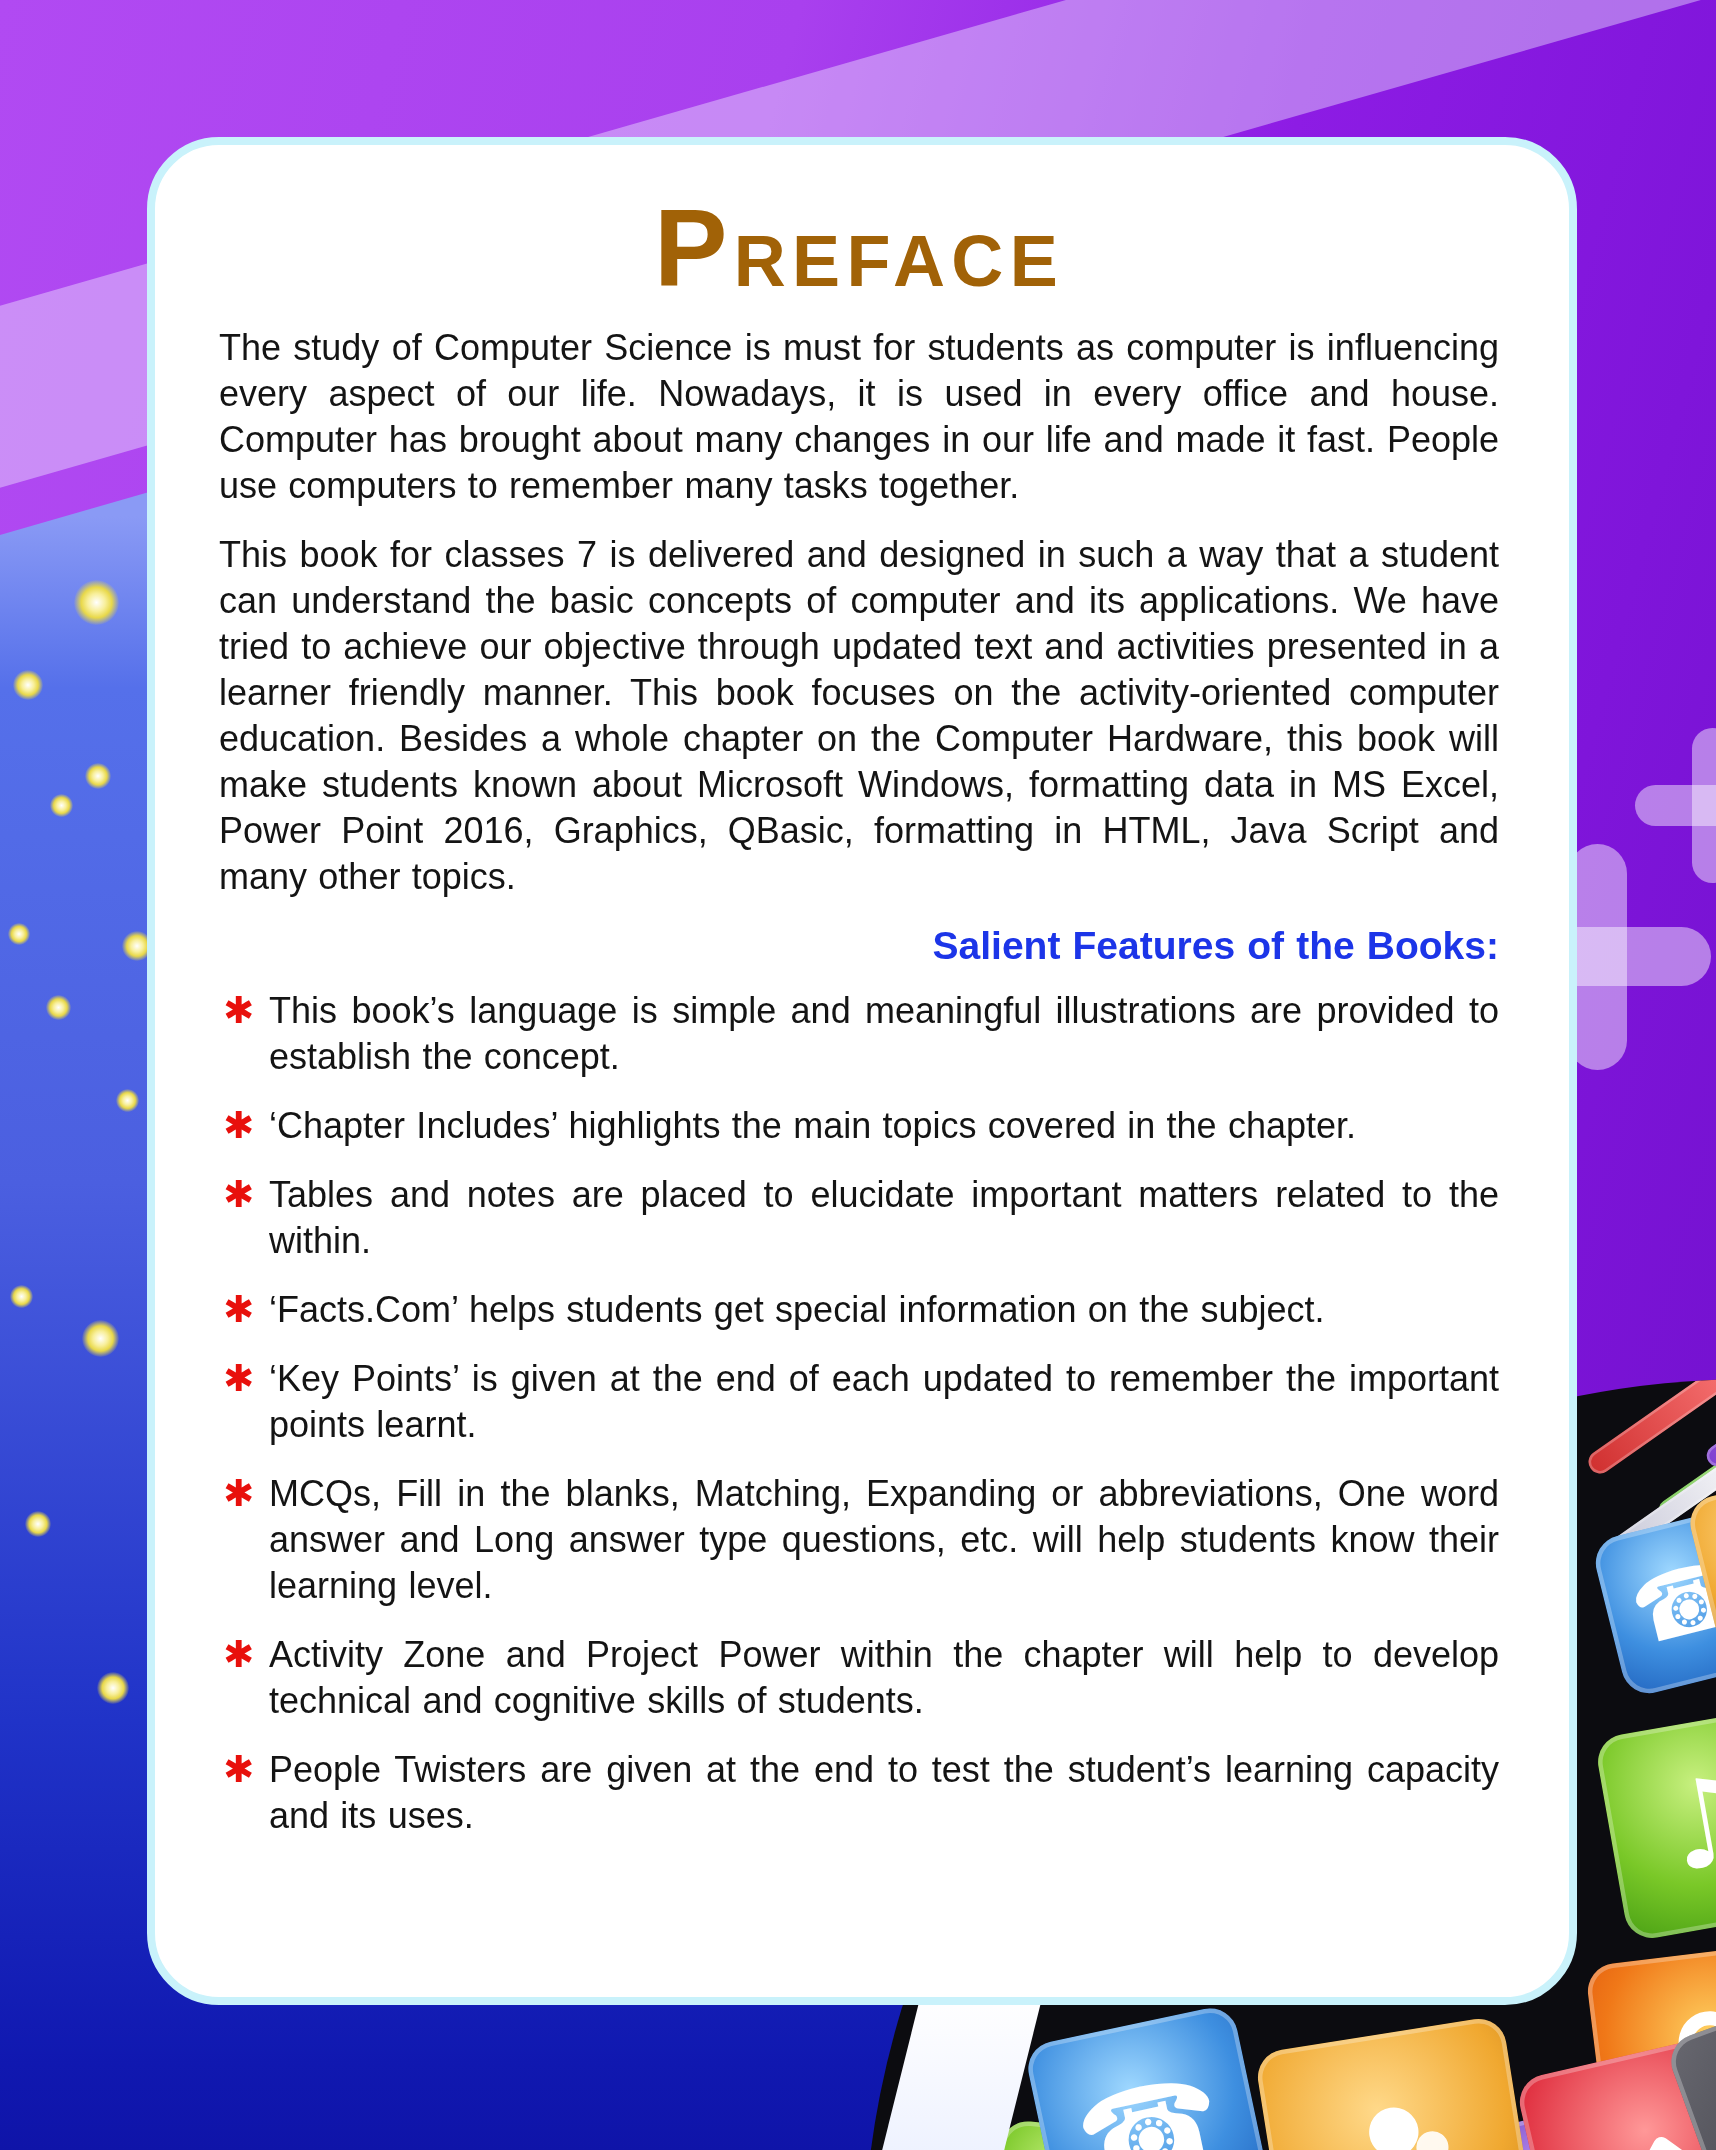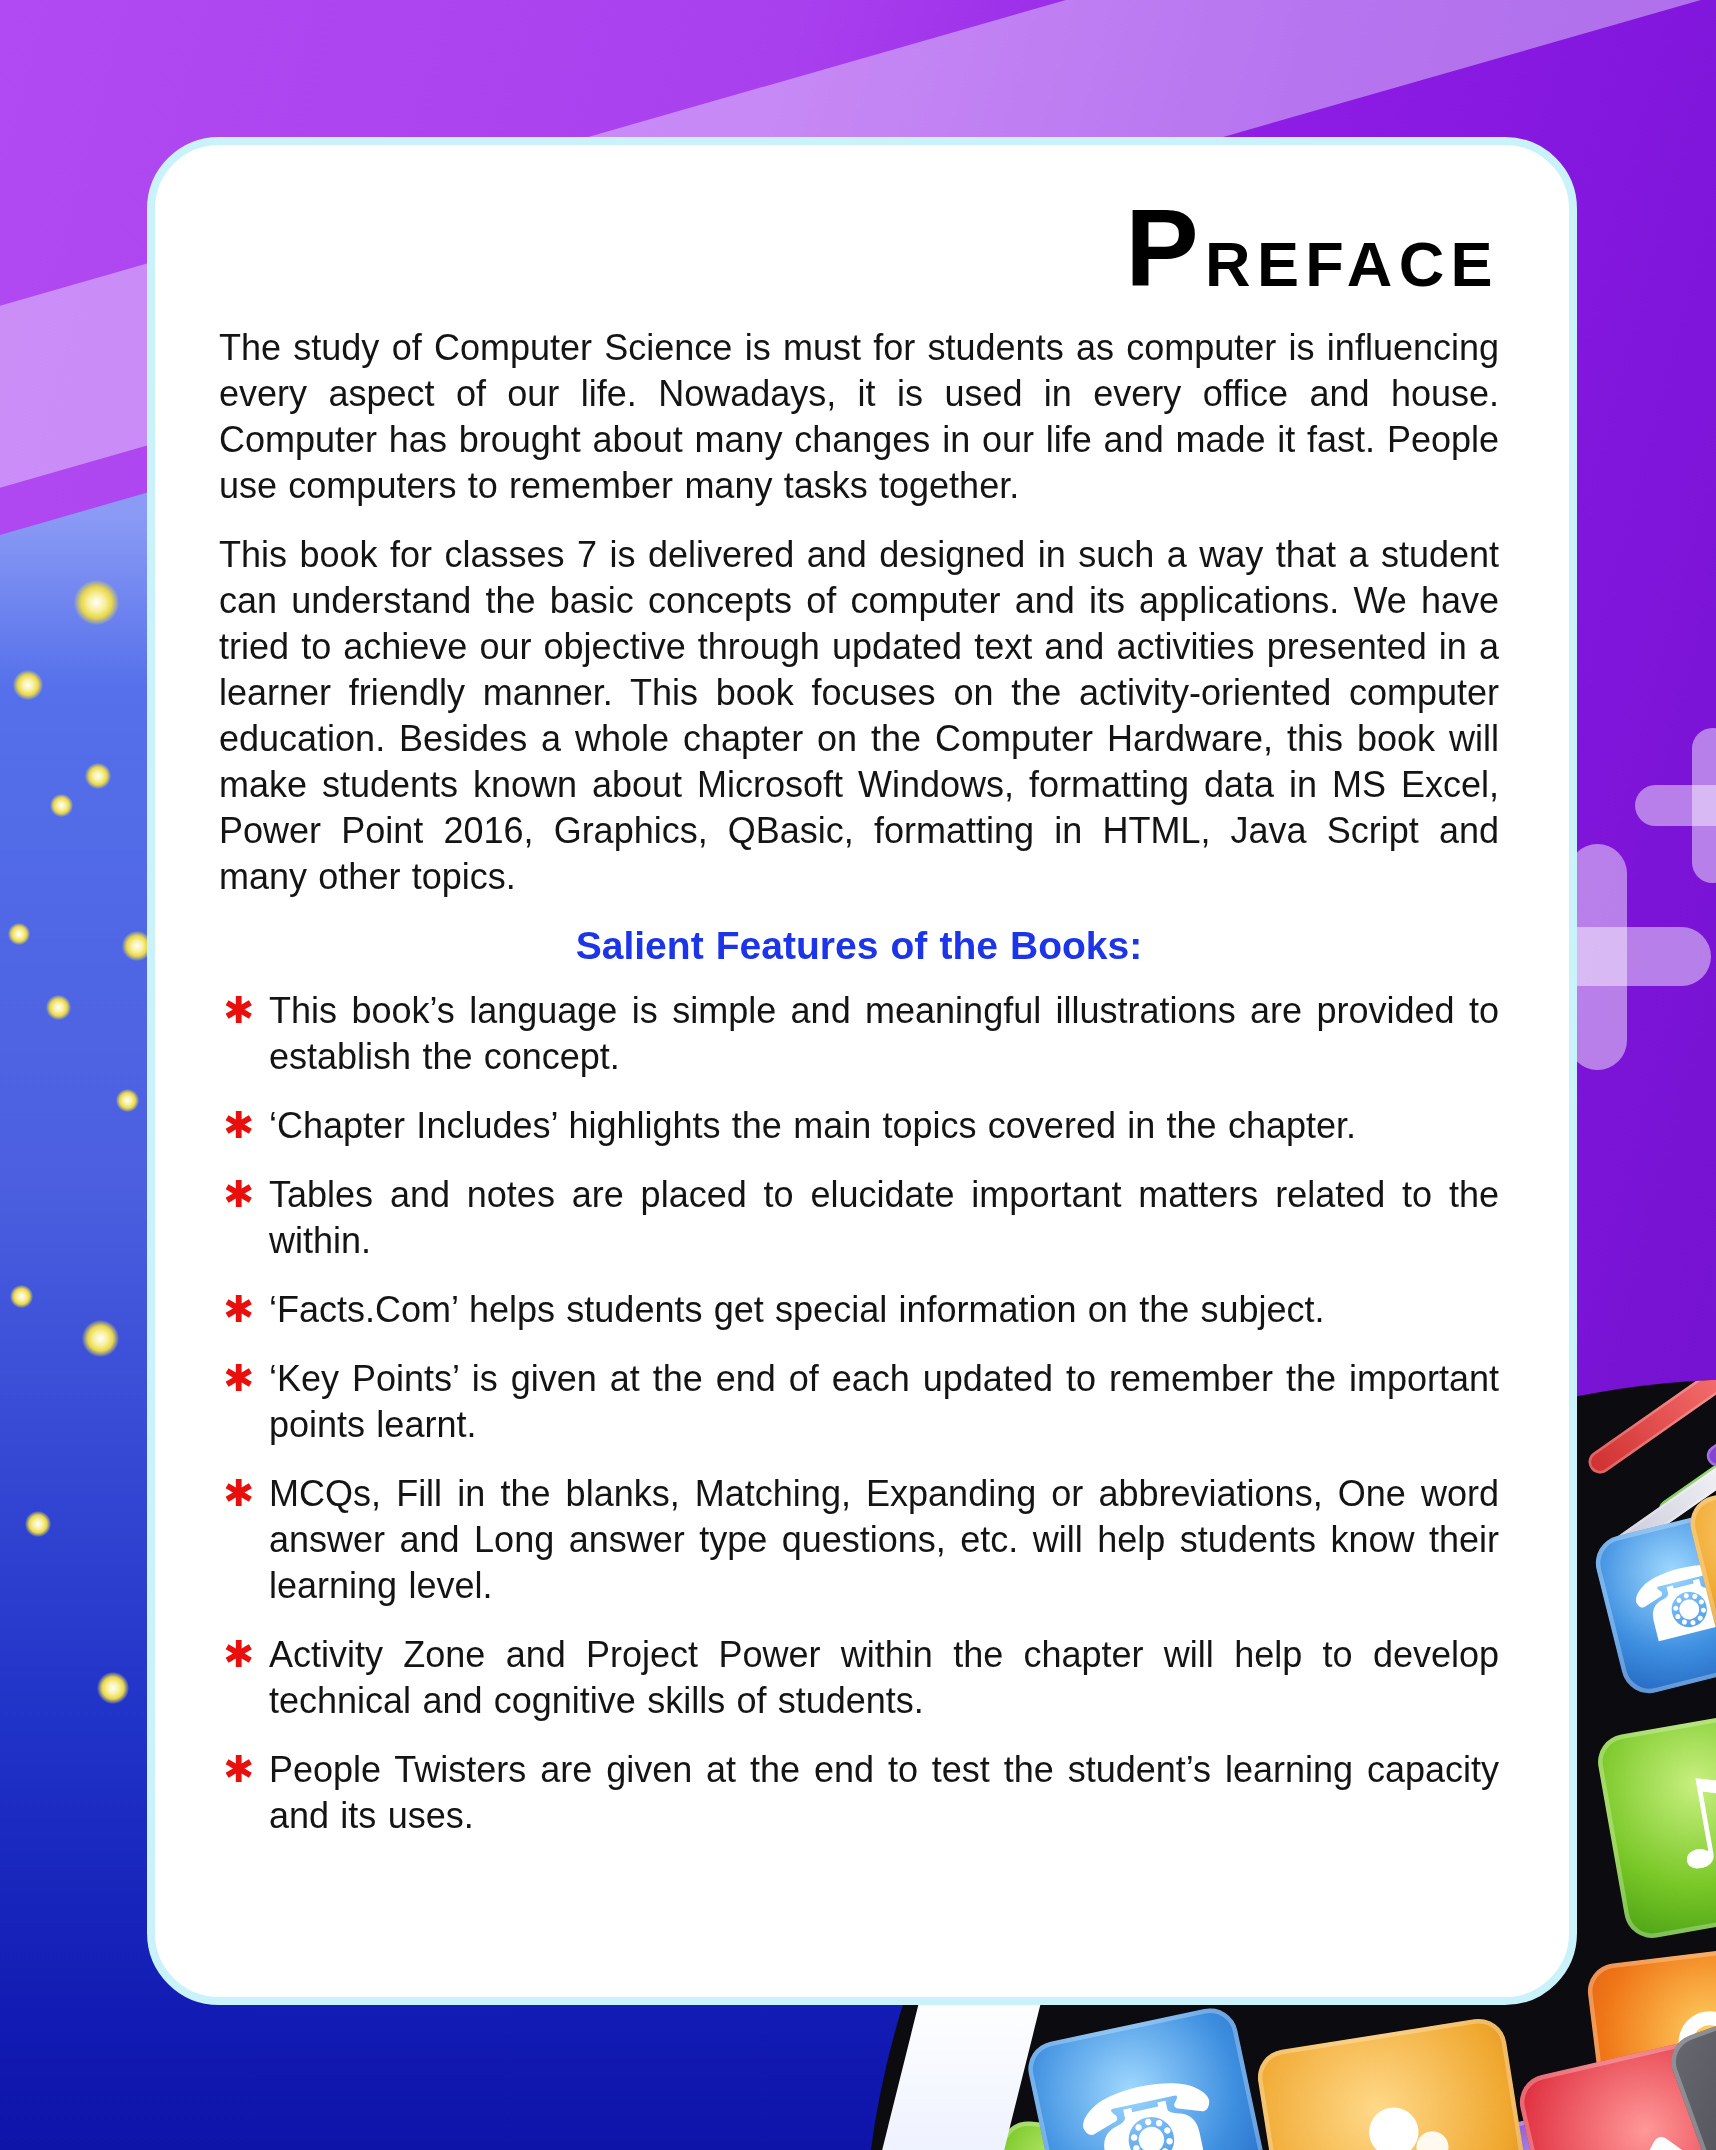"PREFACE" .title { color: #000000 -> #a16207; font-size: 63px -> 72px; text-align: right -> center }
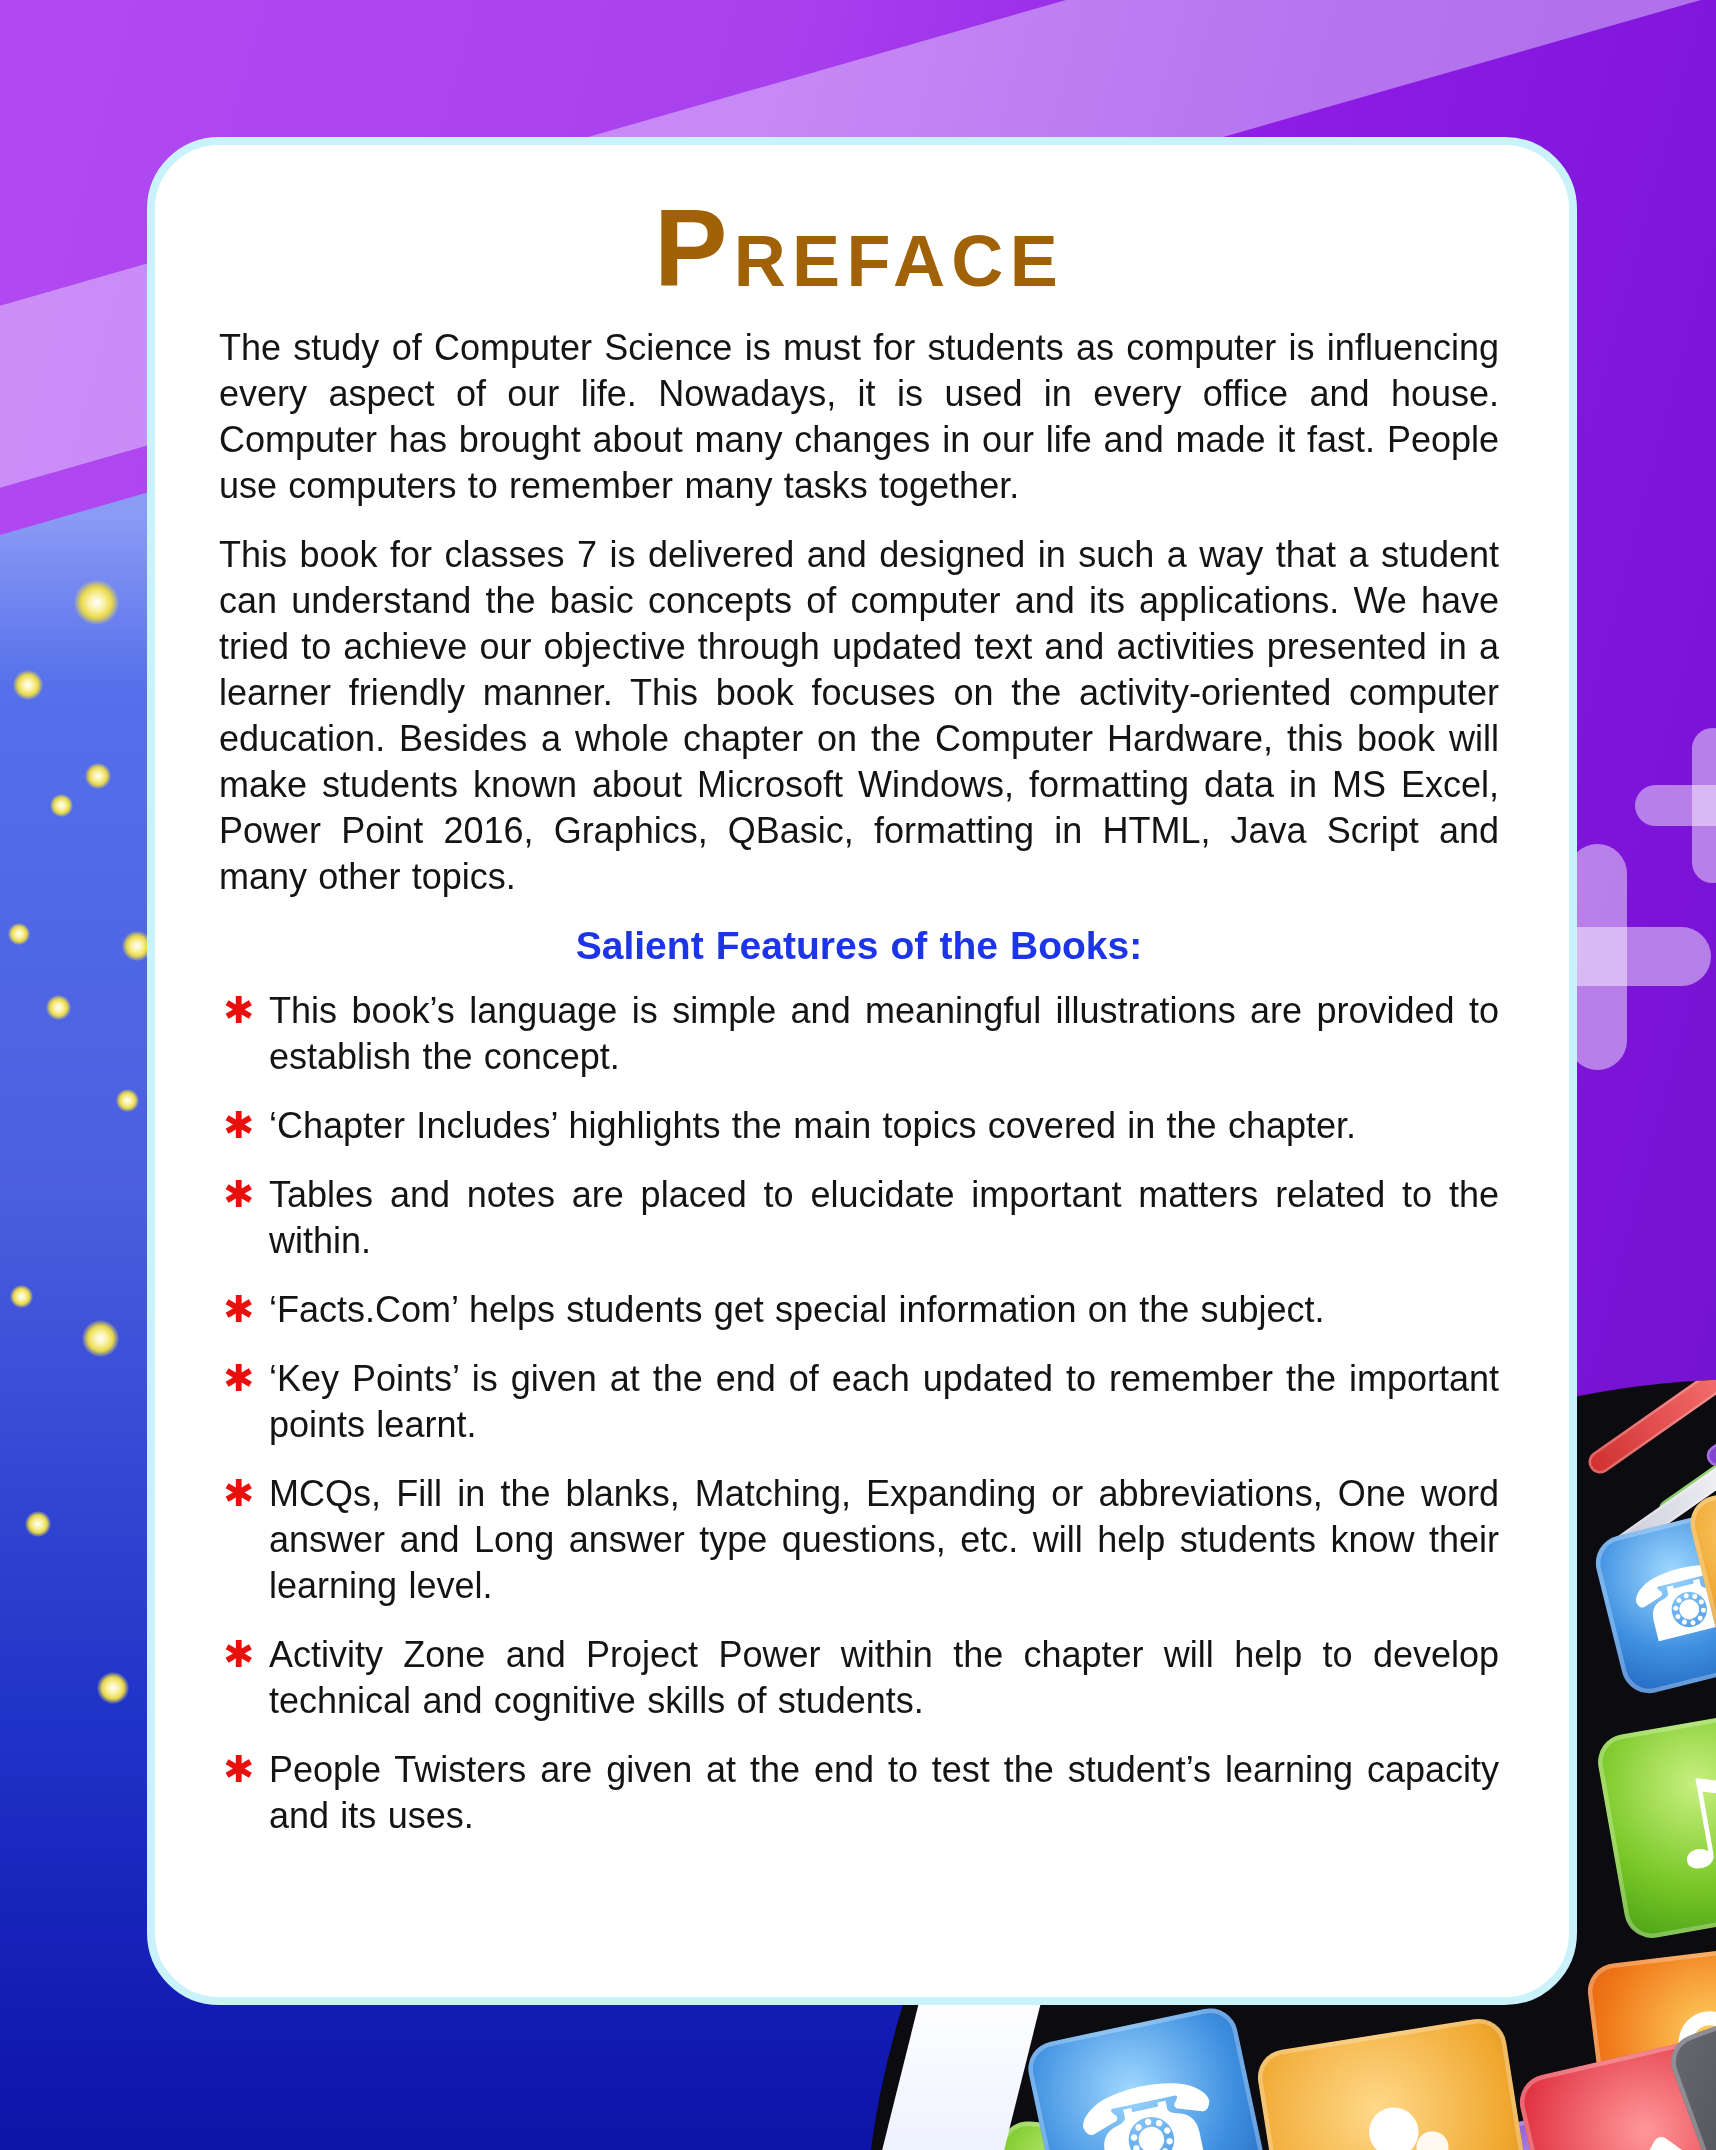"Salient Features of the Books:" .features-heading { text-align: center -> right }
